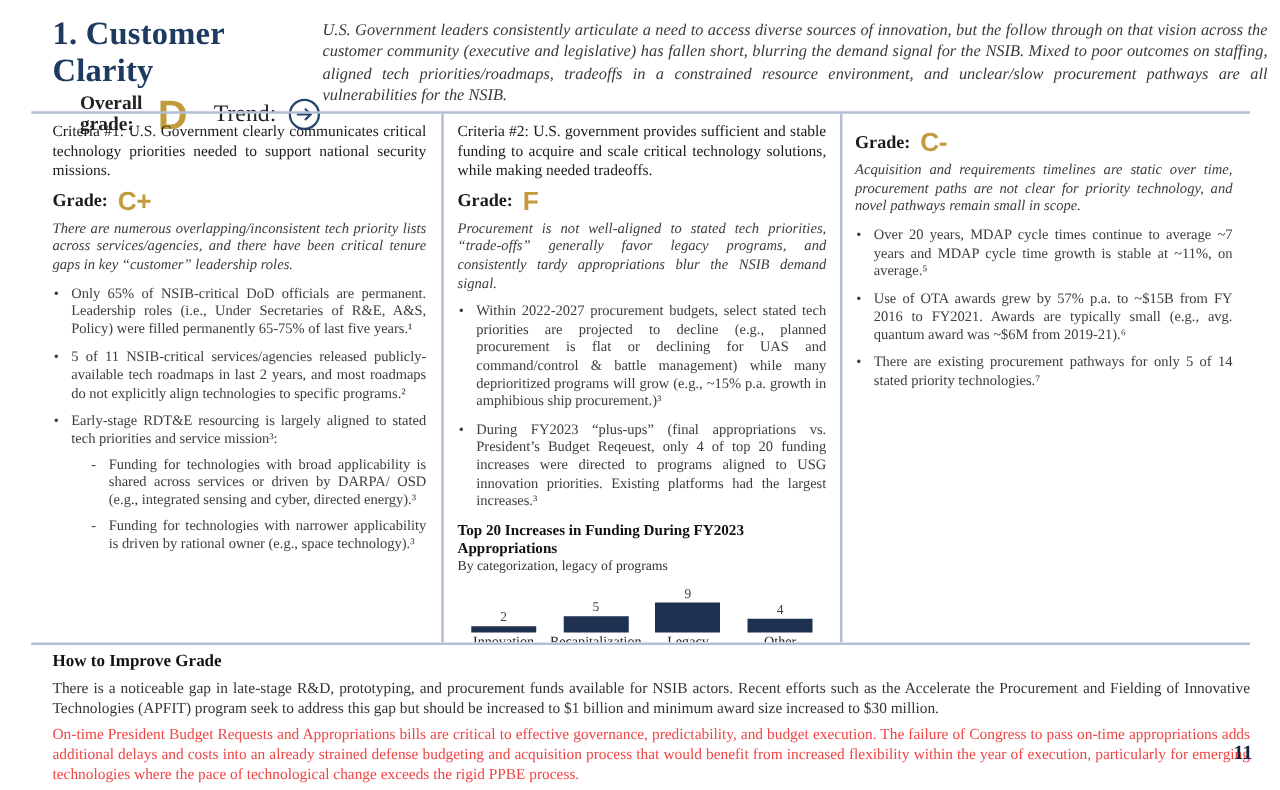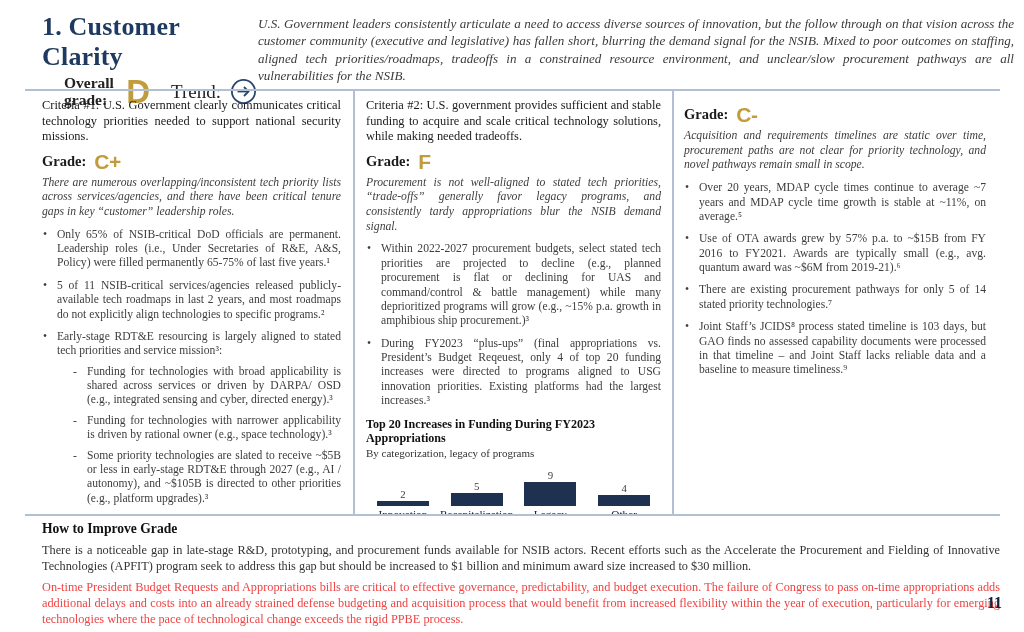"Joint Staff’s JCIDS⁸ process stated" div.bullet { html: <div>Joint Staff’s JCIDS⁸ process stated timeline is 103 days, but GAO finds no assessed capability documents were processed in that timeline – and Joint Staff lacks reliable data and a baseline to measure timeliness.⁹</div> -> none }
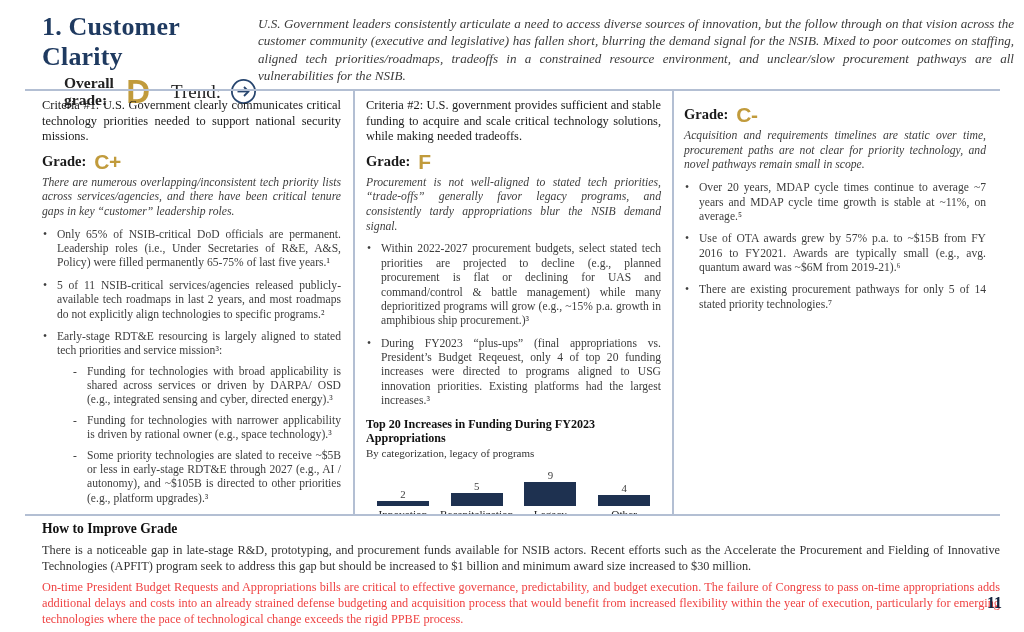"Some priority technologies are slated" div.sub { html: <div>Some priority technologies are slated to receive ~$5B or less in early-stage RDT&amp;E through 2027 (e.g., AI / autonomy), and ~$105B is directed to other priorities (e.g., platform upgrades).³</div> -> none }
